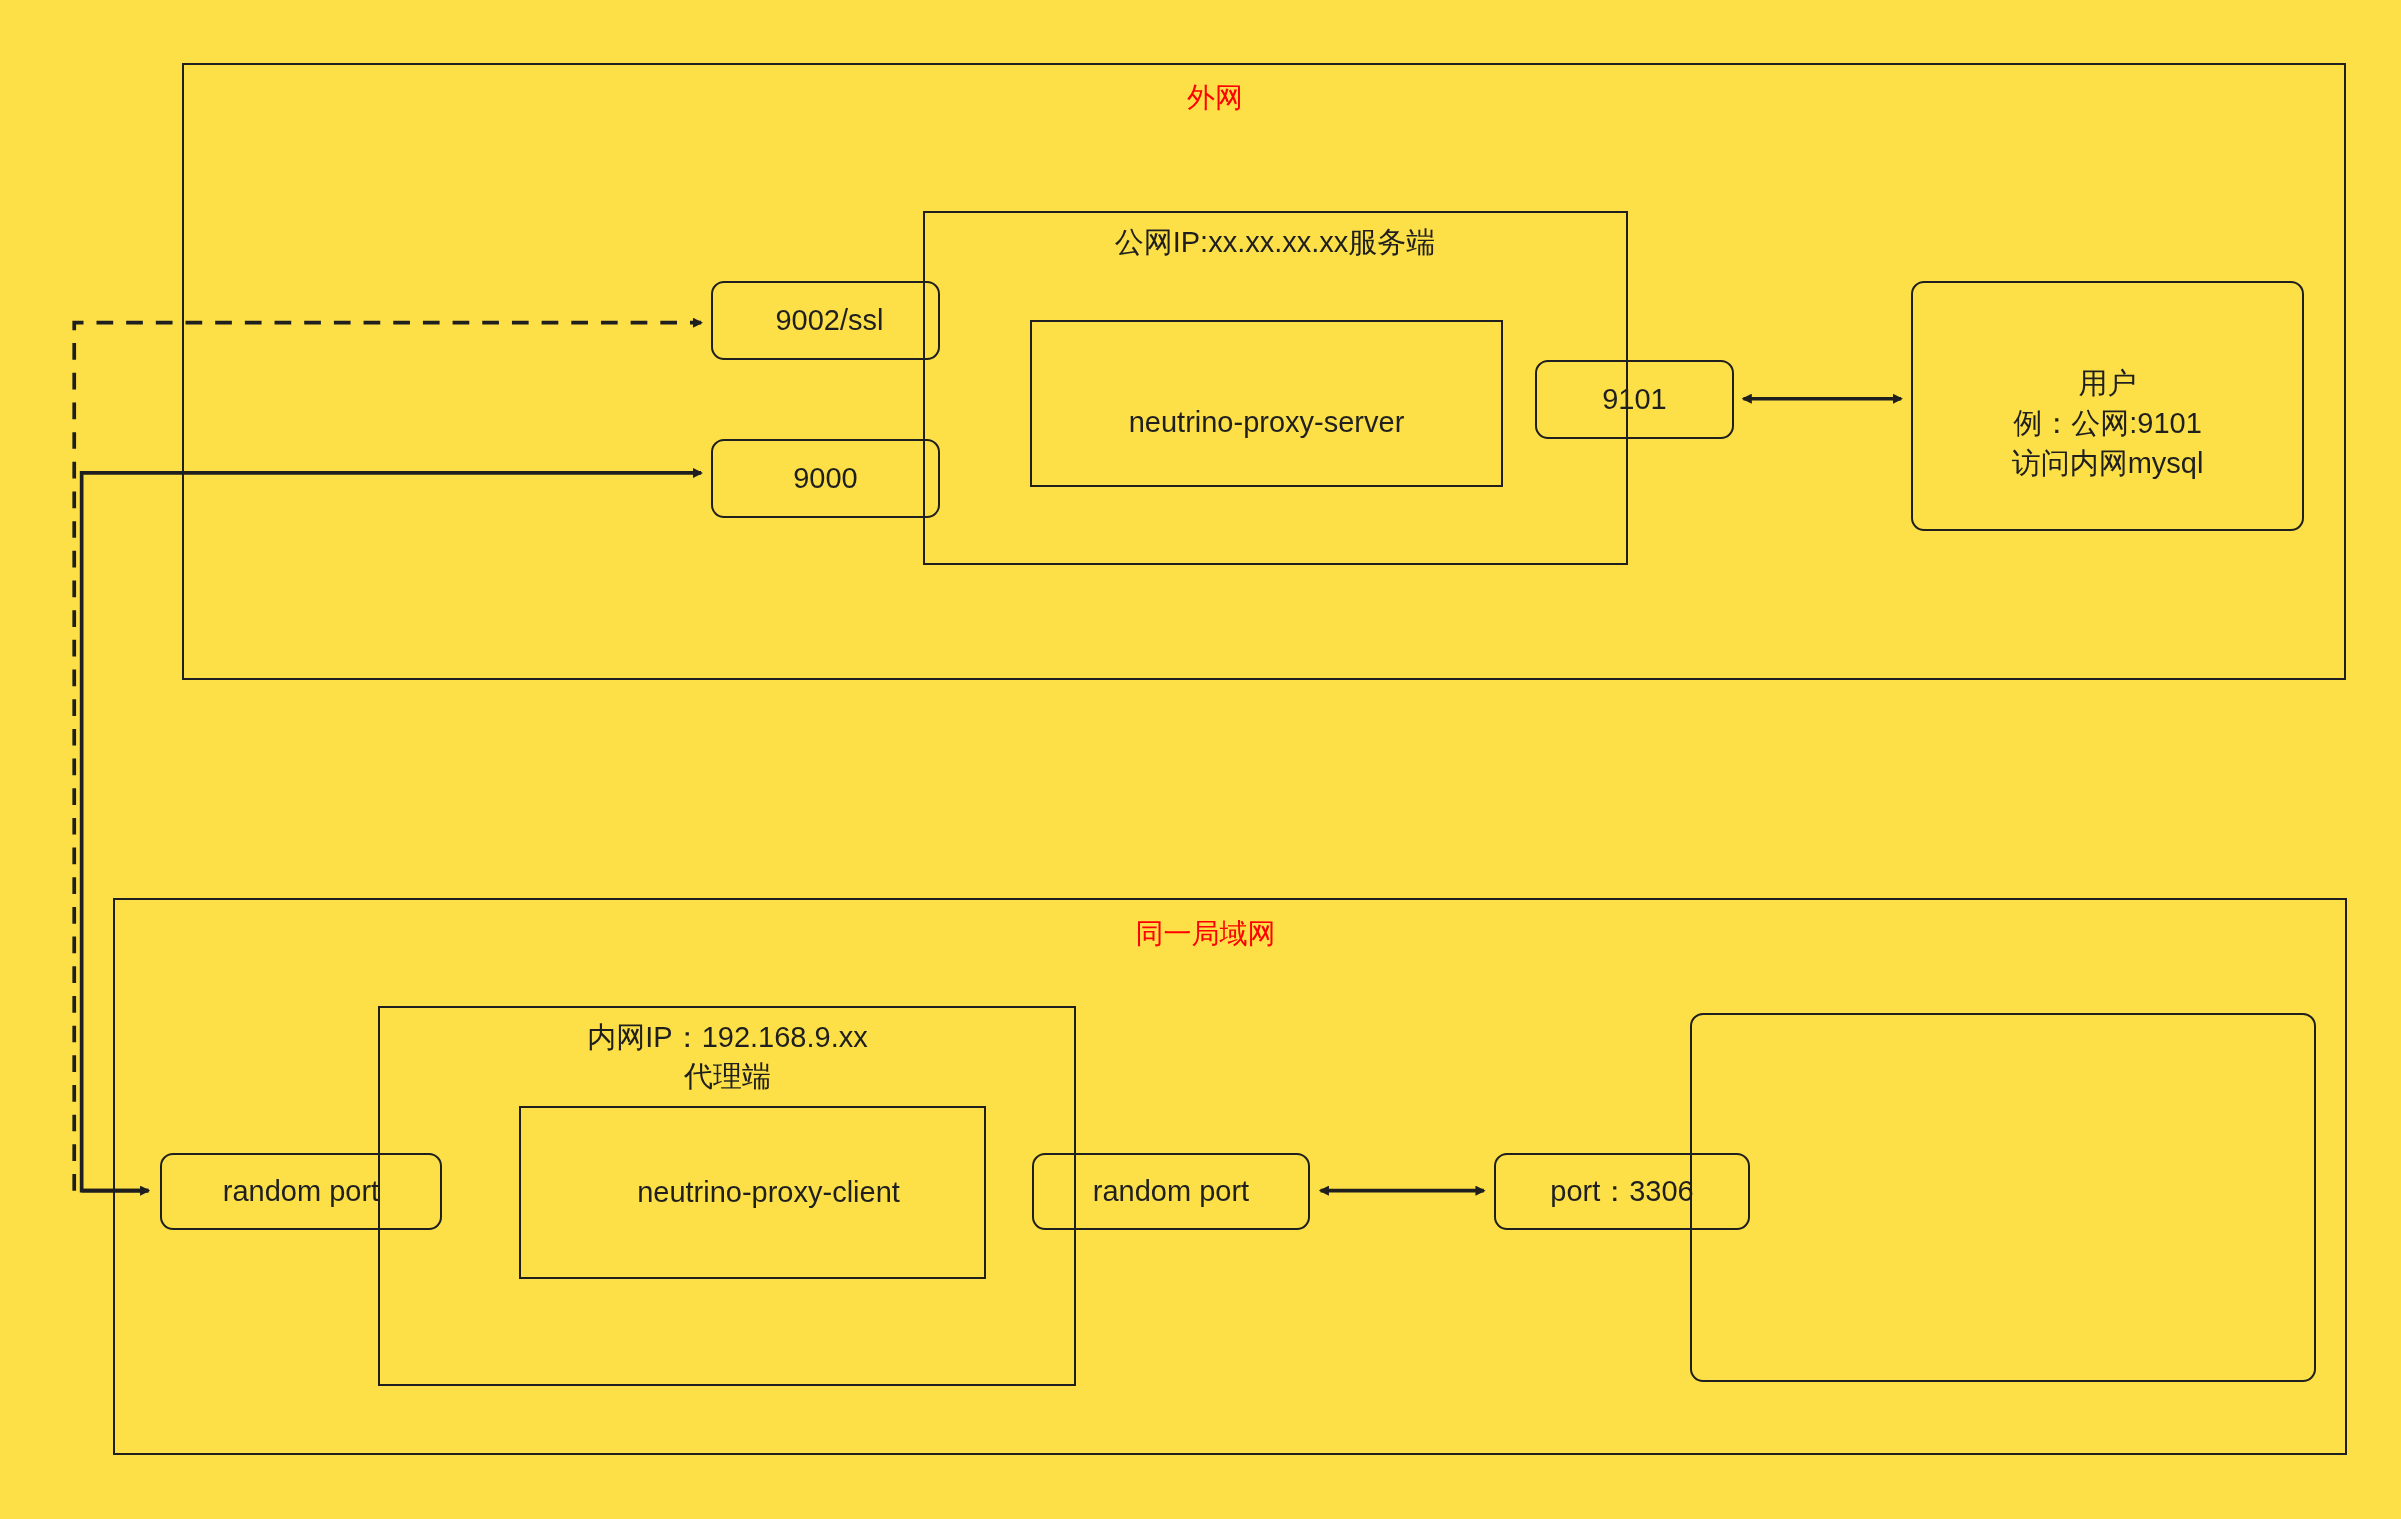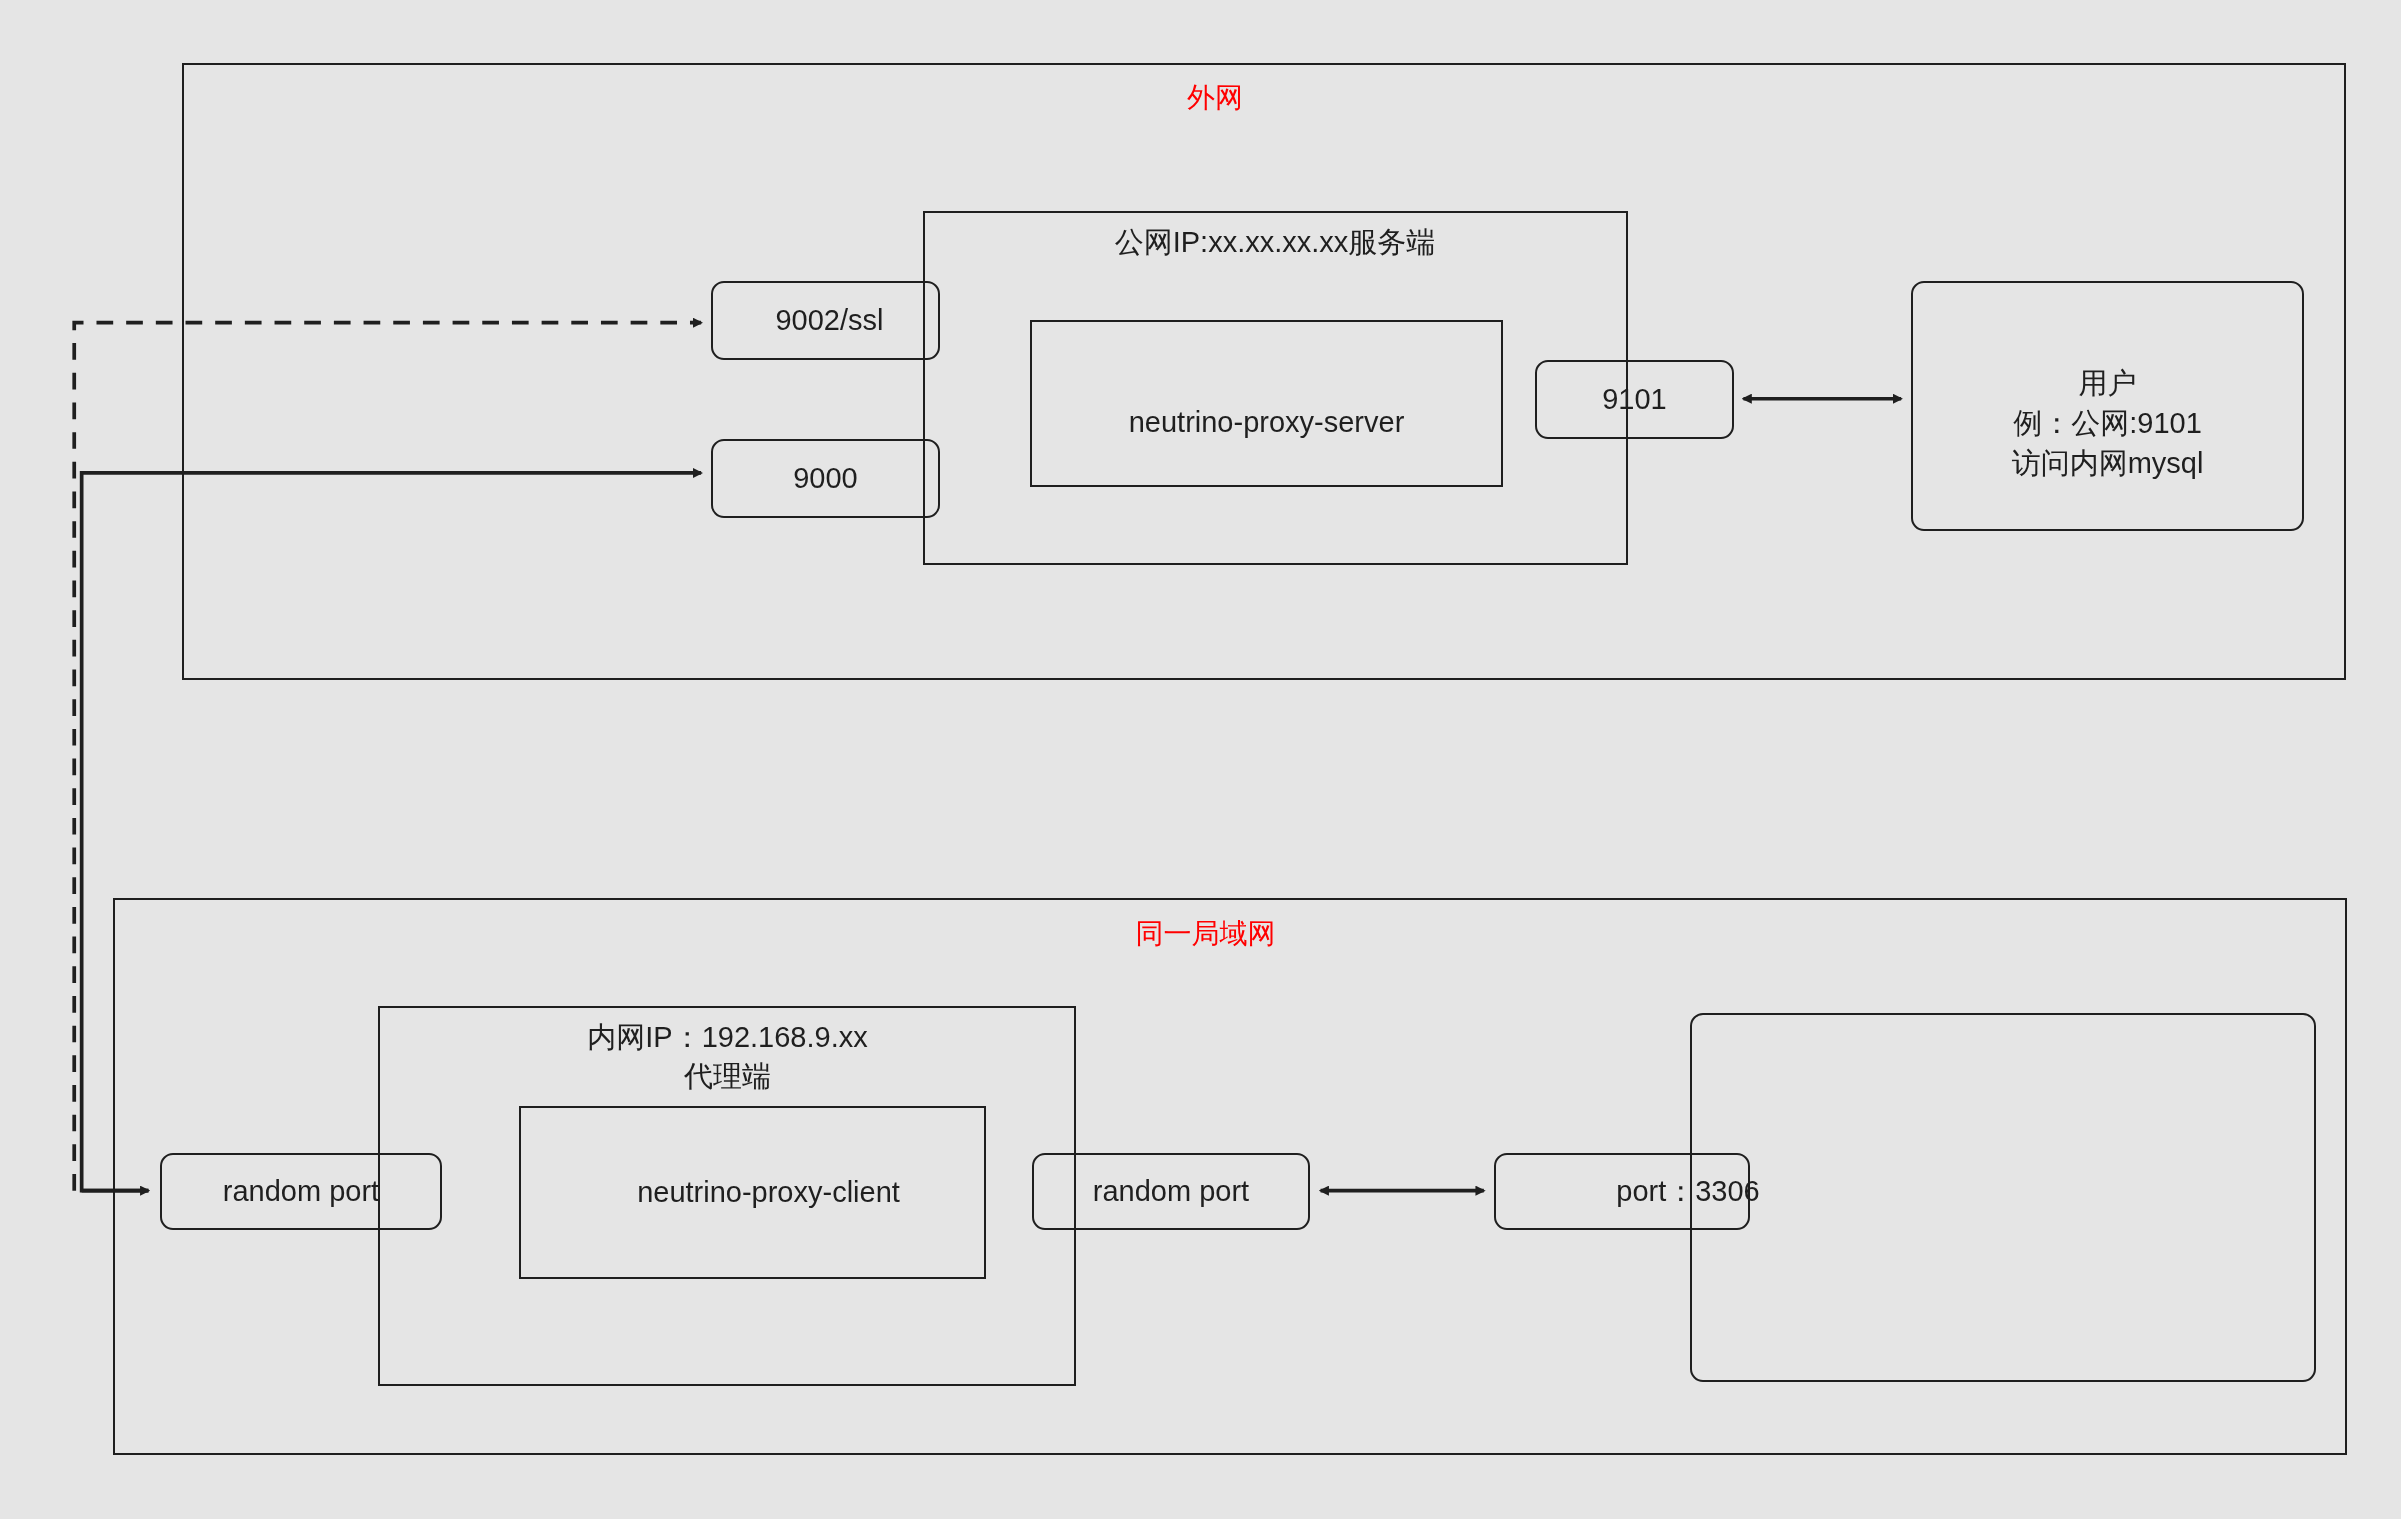"外网" #canvas { background: #e5e5e5 -> #fde047 }
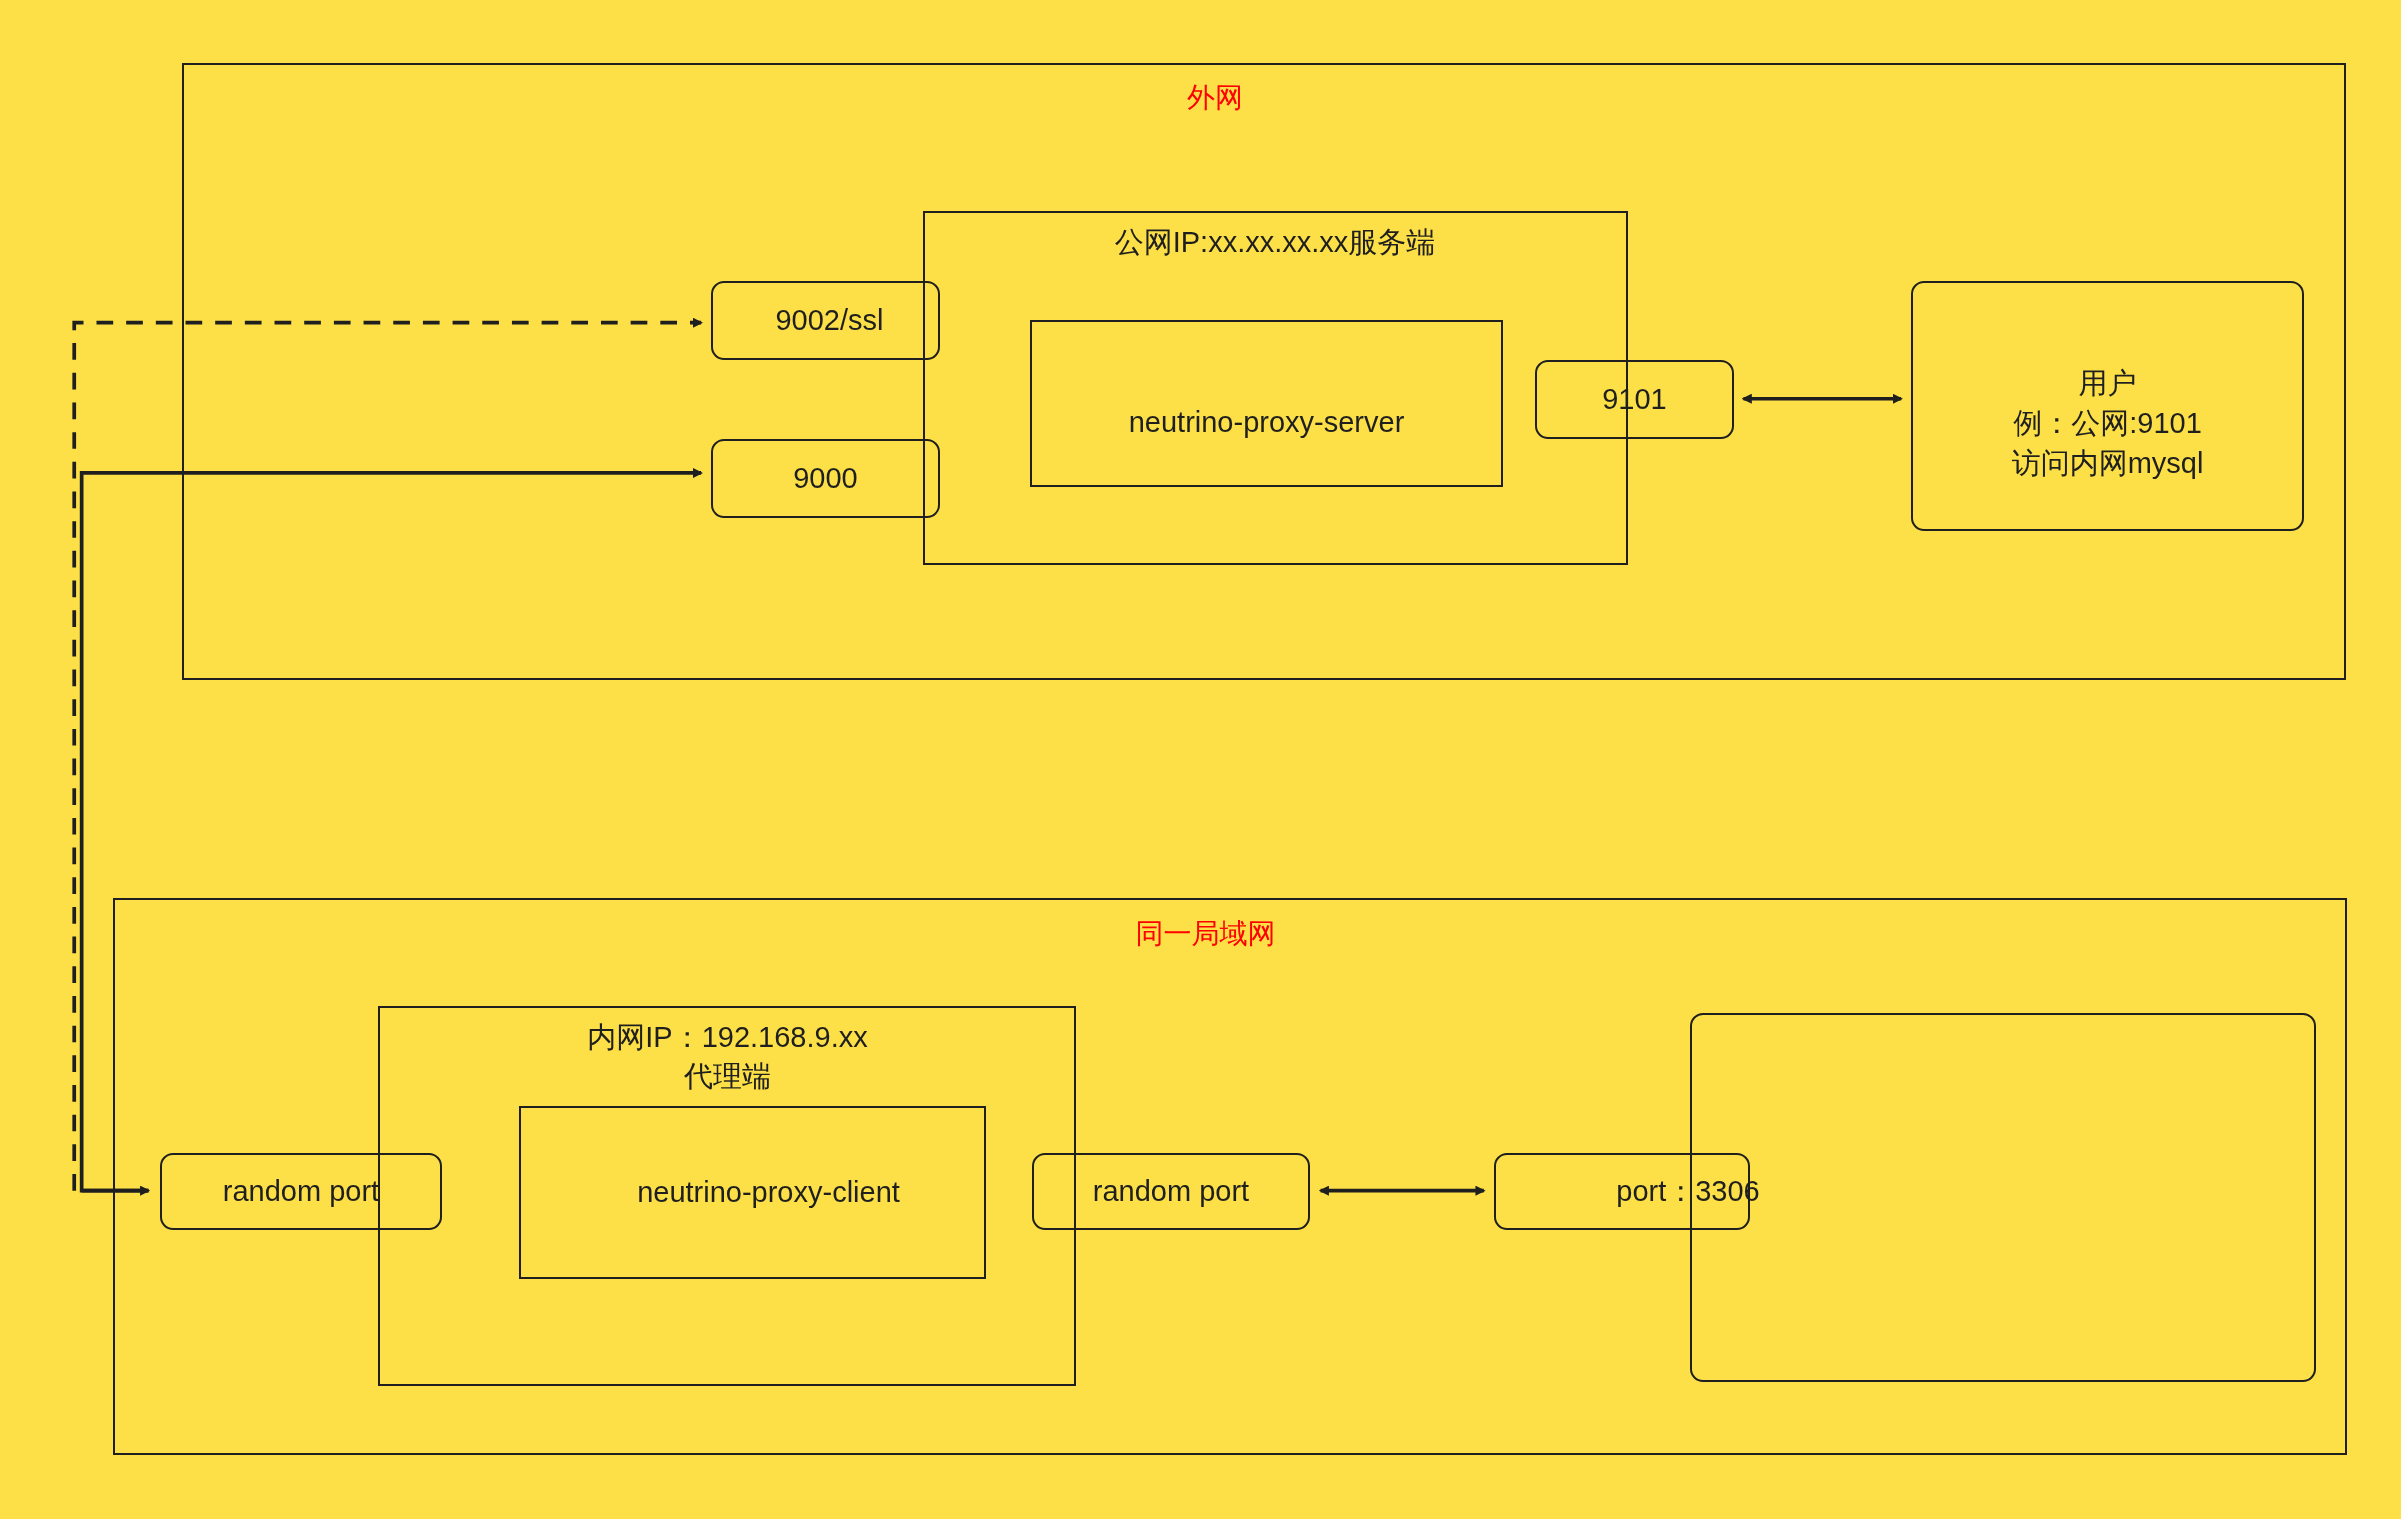"port：3306" div.centered-text { left: 1560px -> 1494px }
